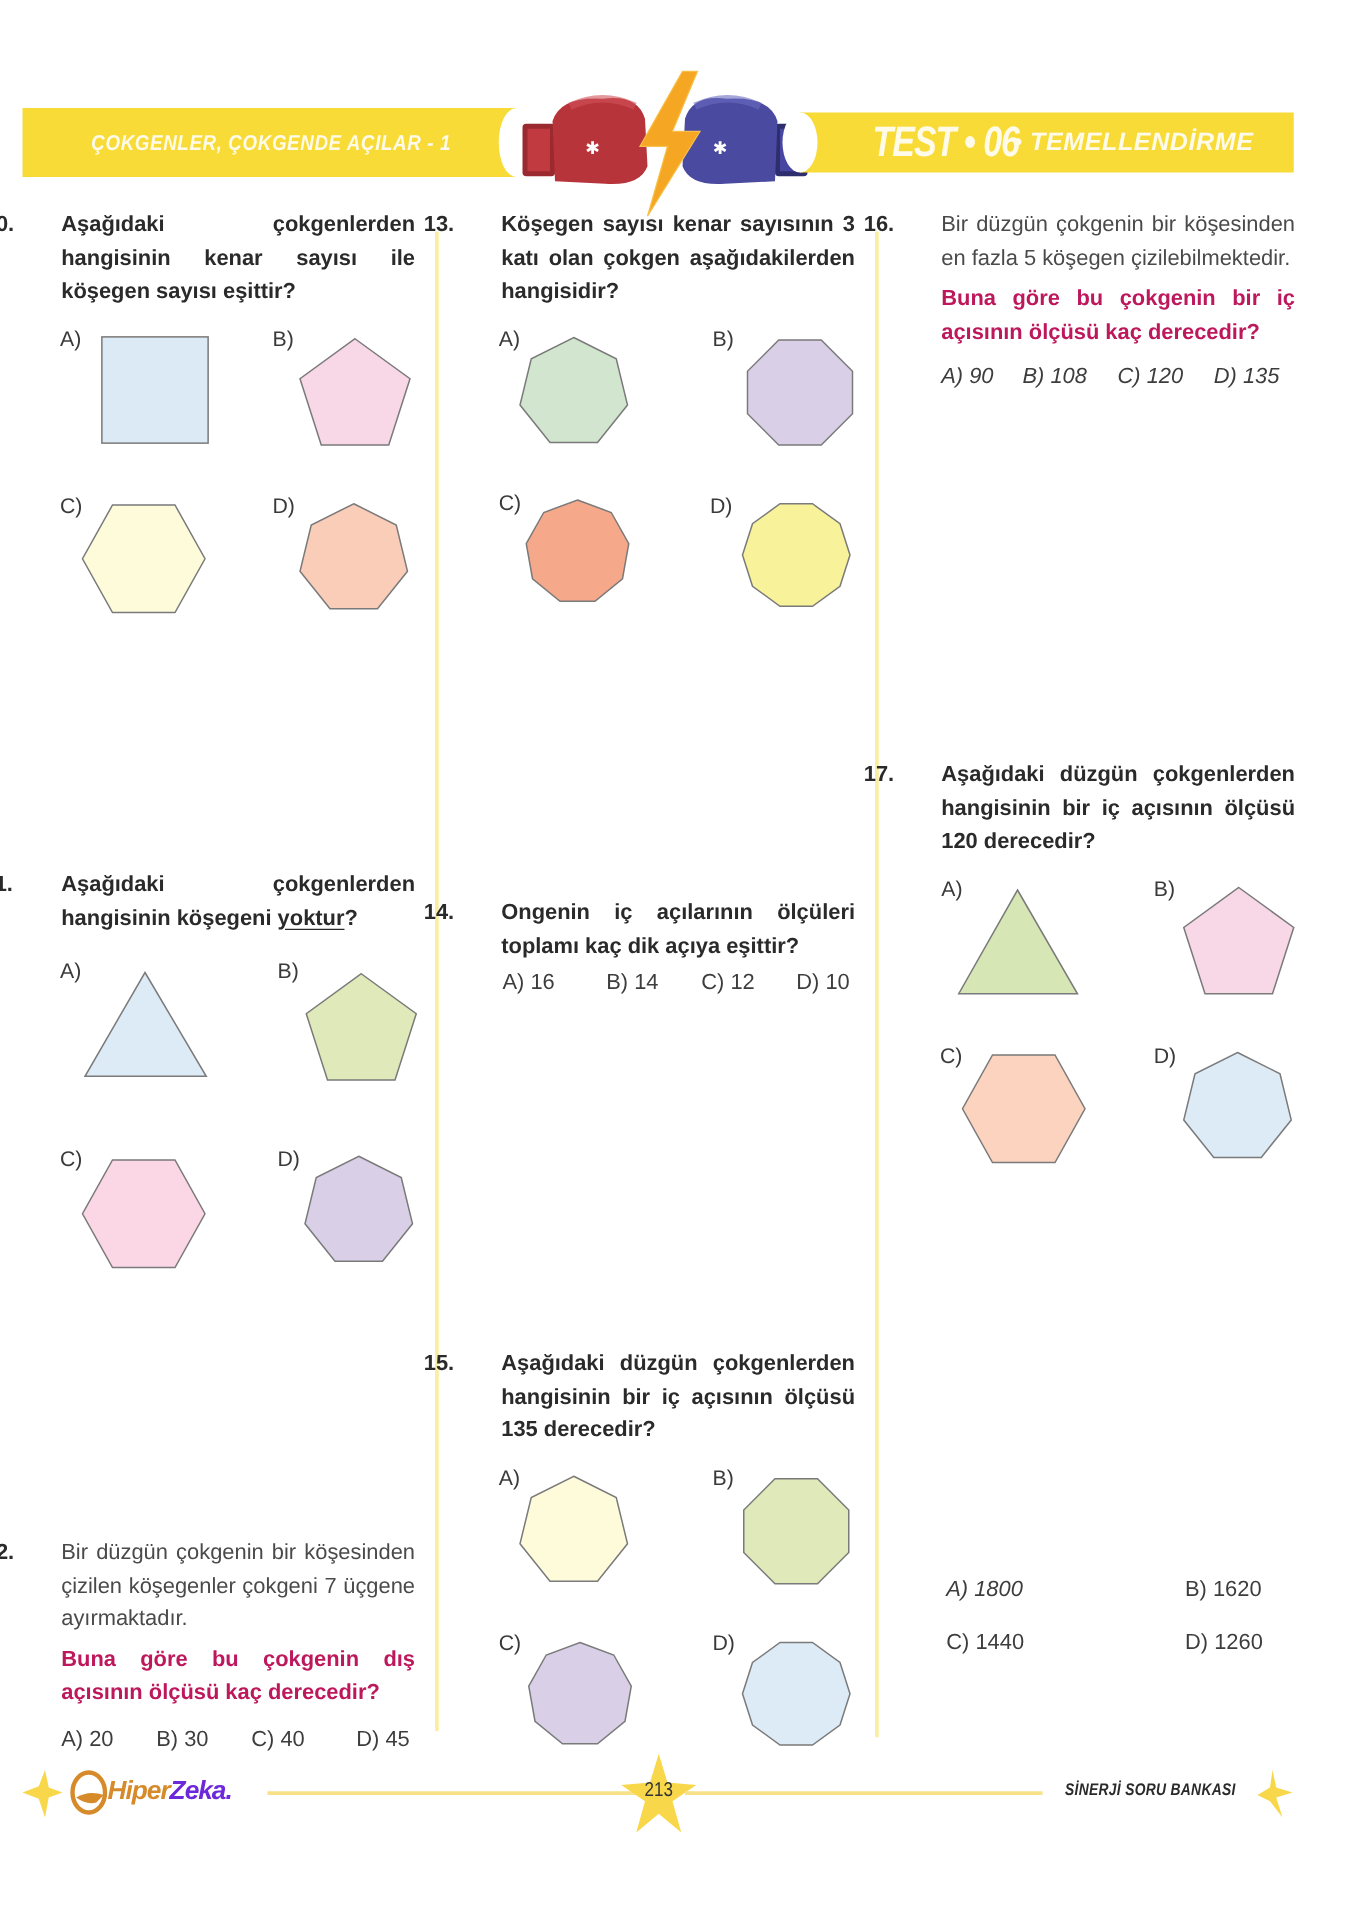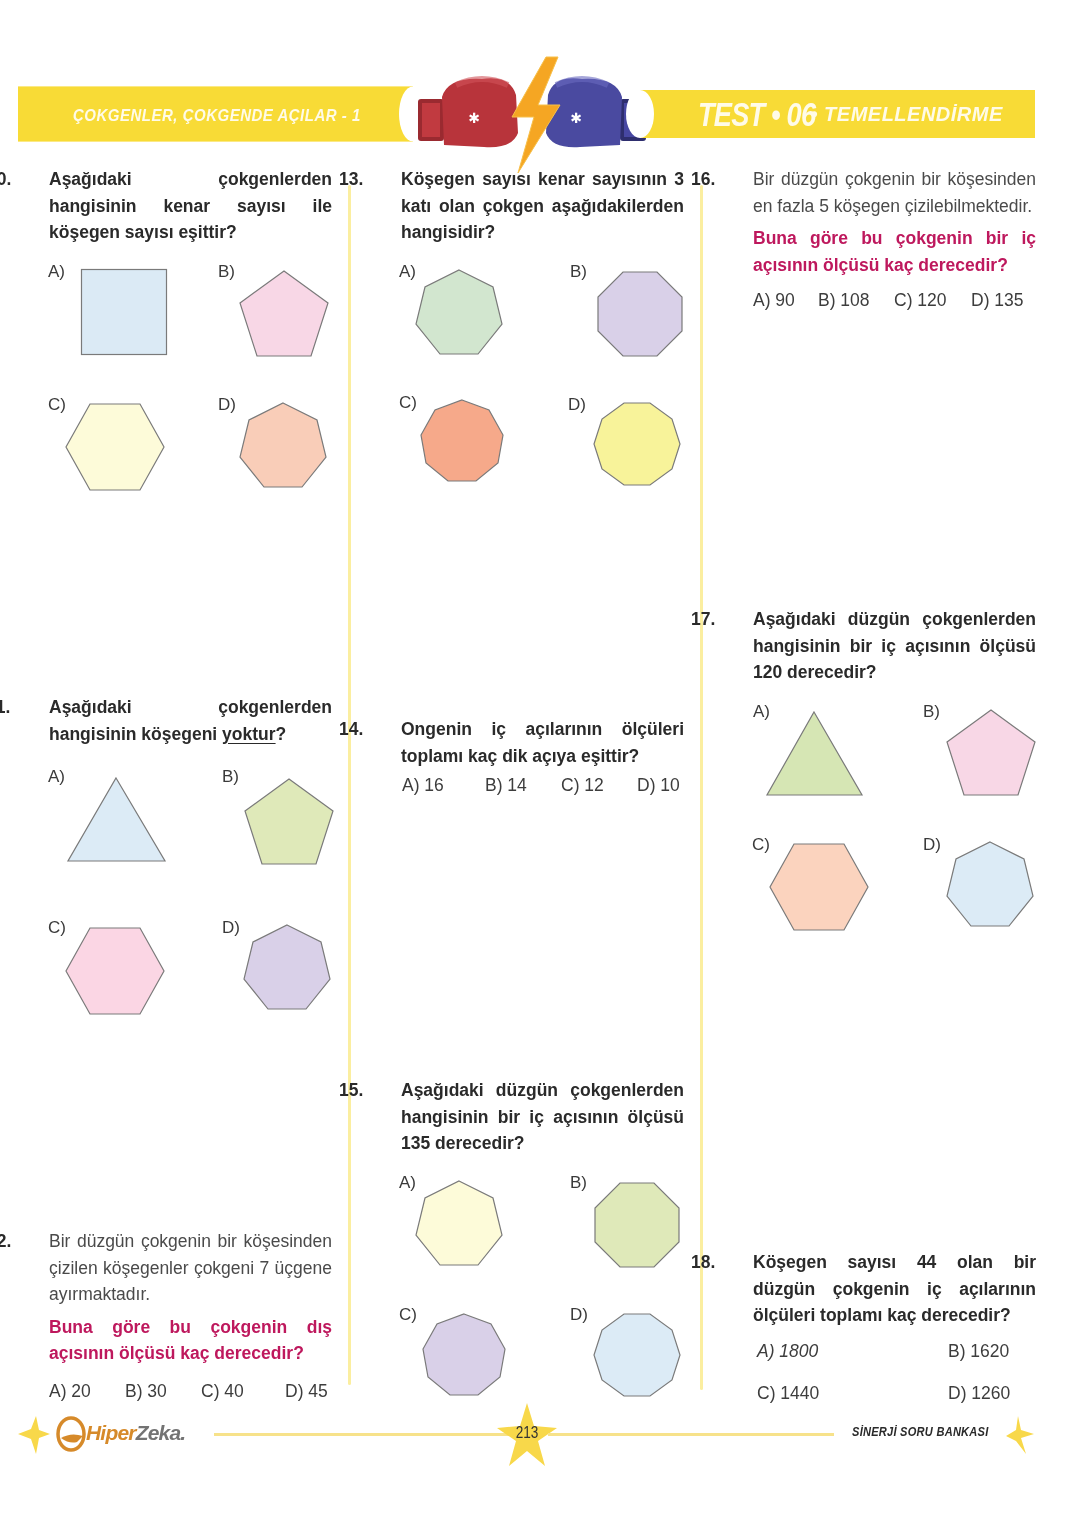"A) 90" div.choices-inline { font-style: none -> italic }
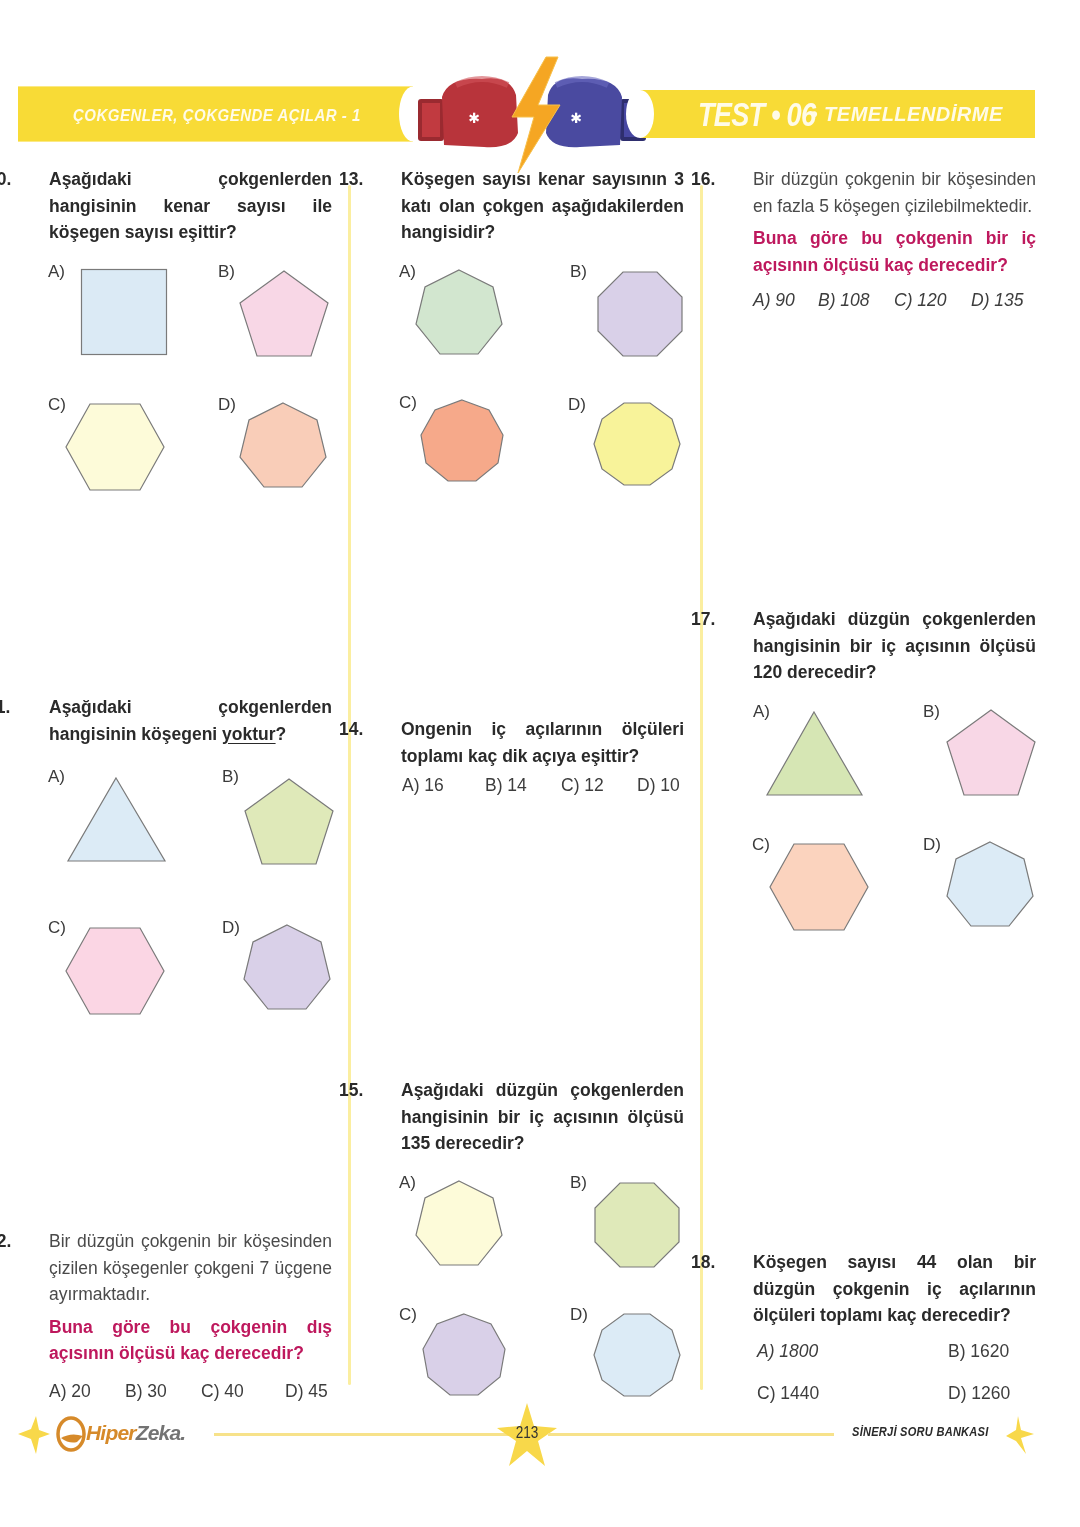"18. Köşegen sayısı 44 olan" div.q-head { html: <div> <span>18.</span><span>Köşegen sayısı 44 olan bir düzgün çokgenin iç açılarının ölçüleri toplamı kaç derecedir?</span> </div> -> none }
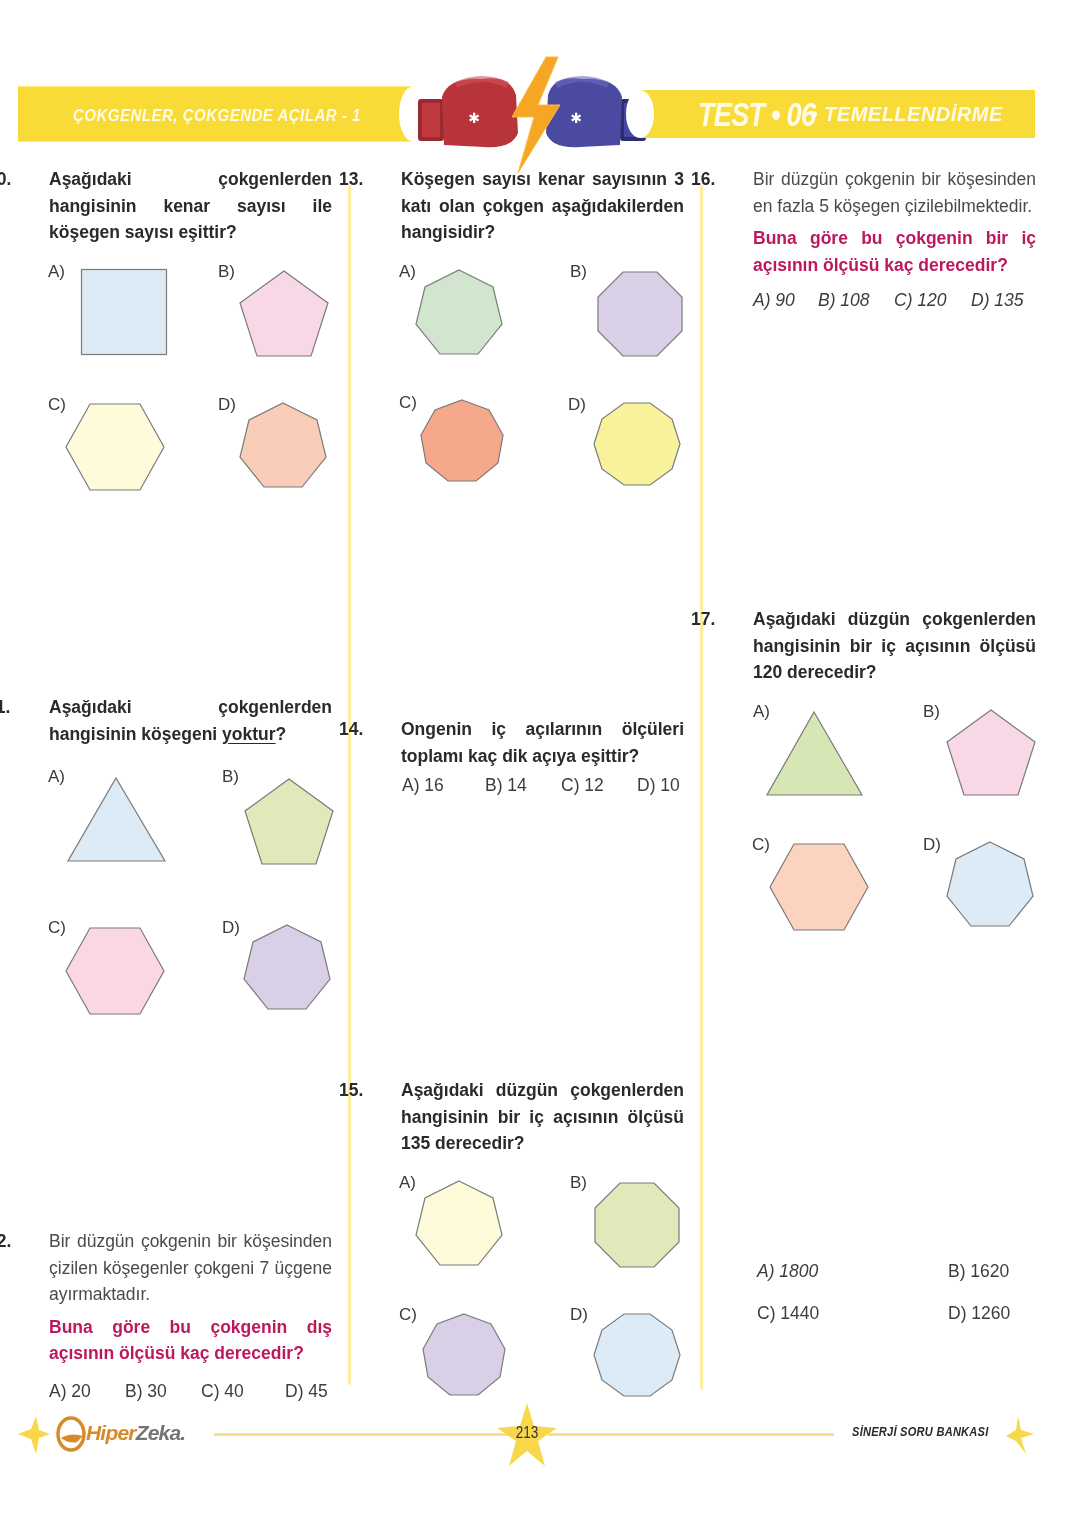"Zeka." .brand .b2 { color: #737373 -> #6d28d9 }
